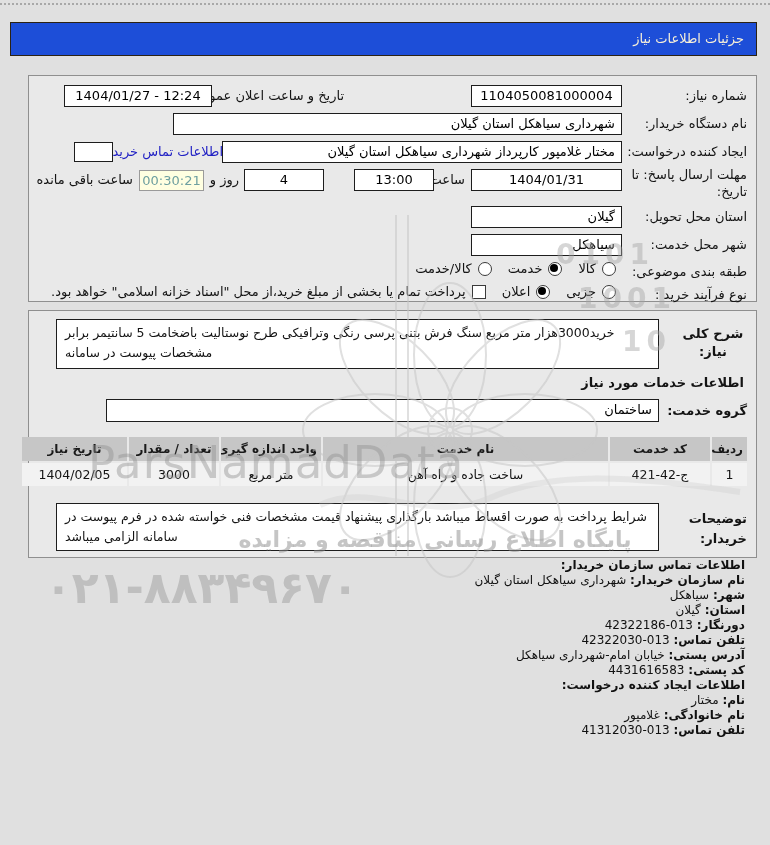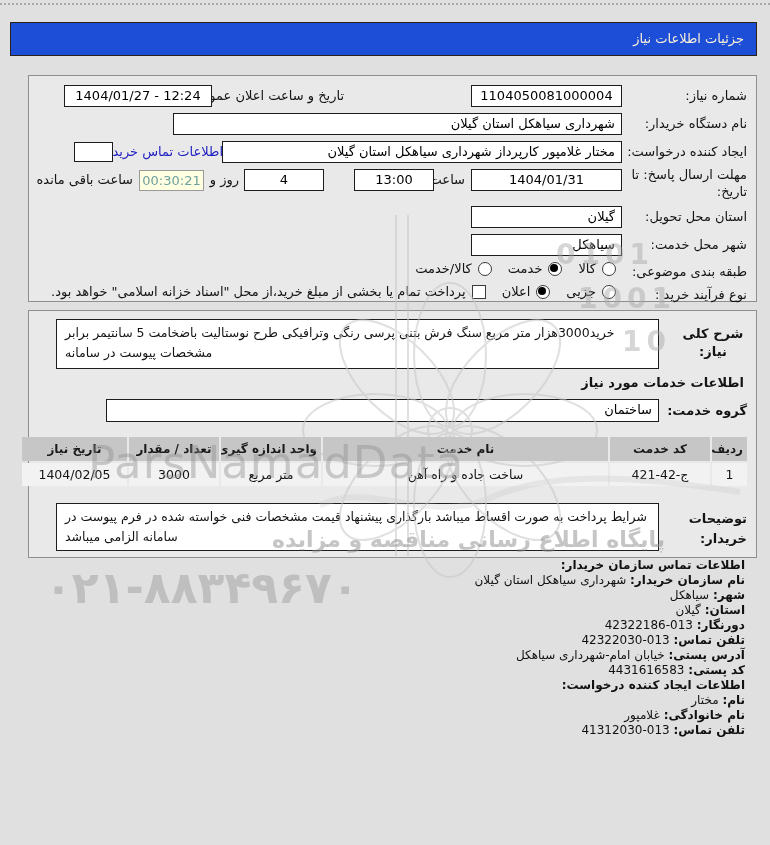"پایگاه اطلاع رسانی مناقصه و" .wm-fa { text-align: none -> center }
